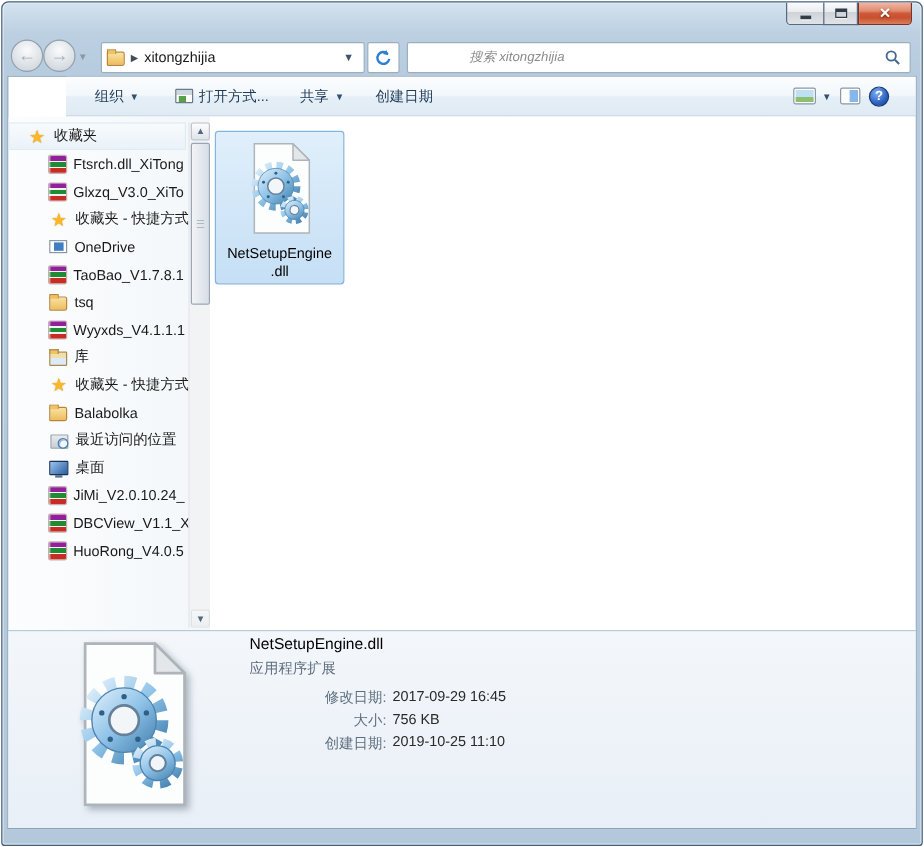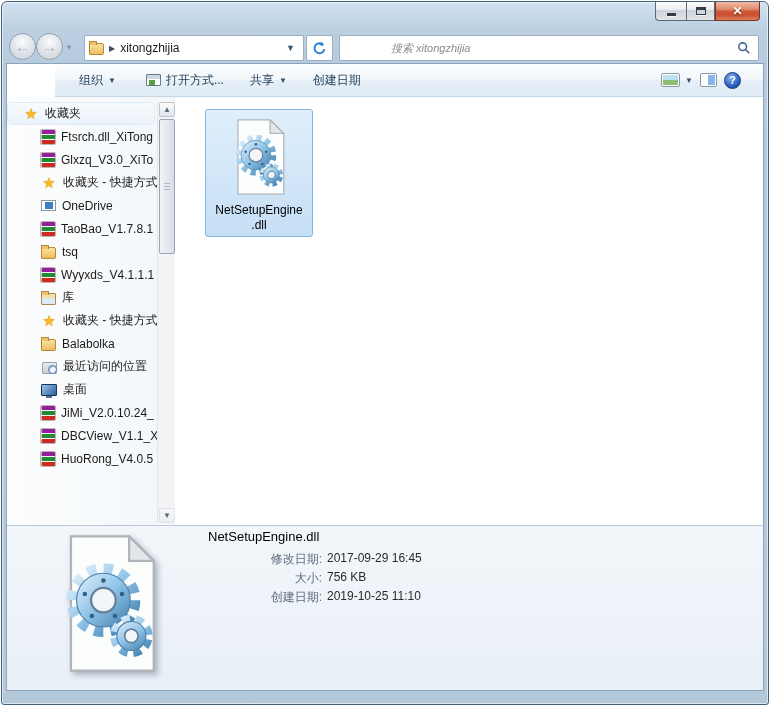"收藏夹" .trow.header { border-radius: 5px -> 0 }
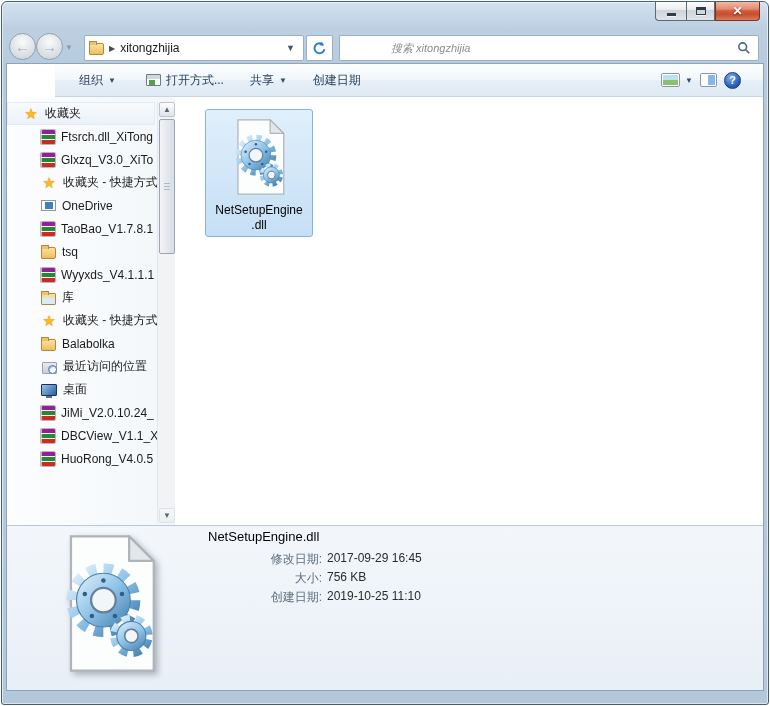"NetSetupEngine" .filetile { left: 30px -> 4px }
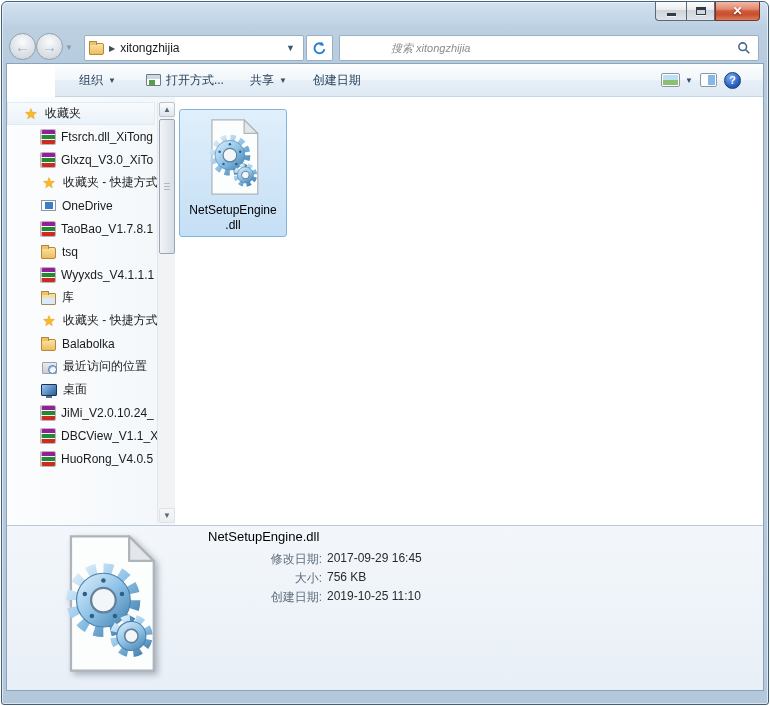"应用程序扩展" div.d-type { html: none -> <div>应用程序扩展</div> }
